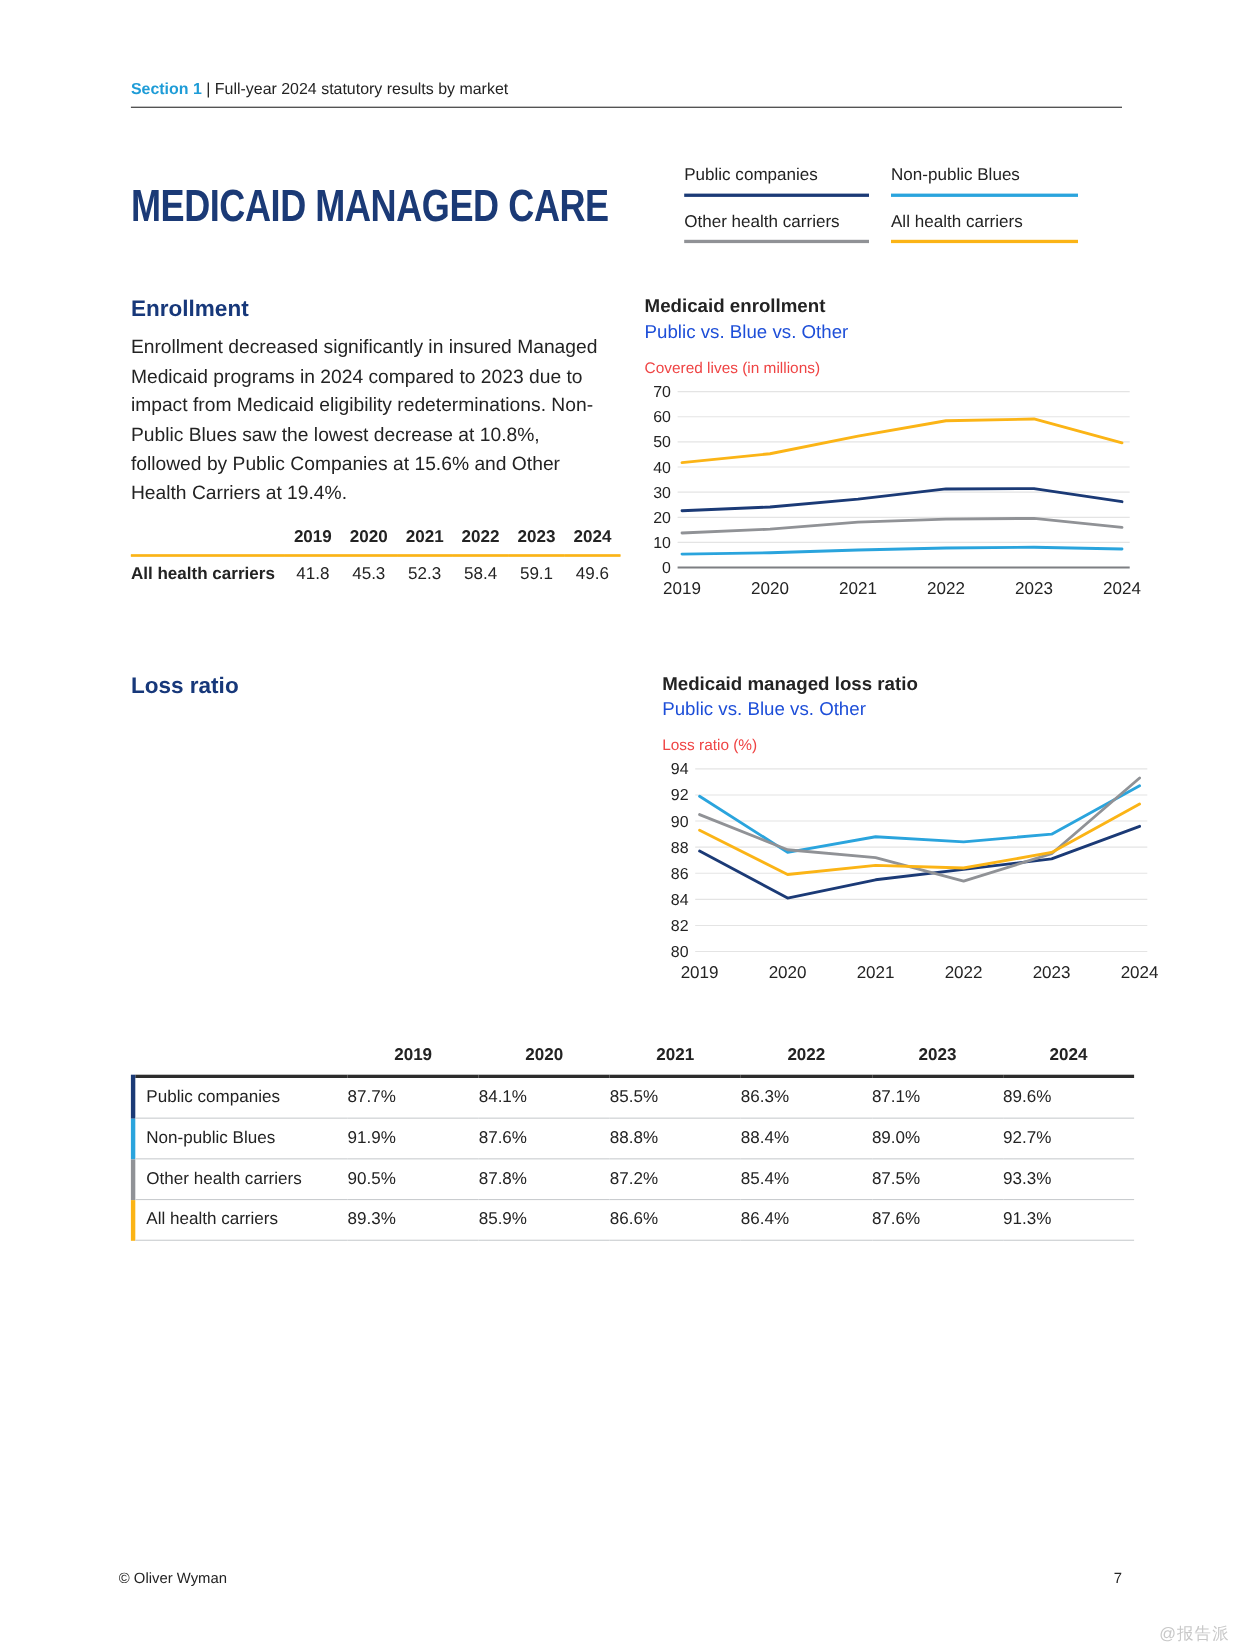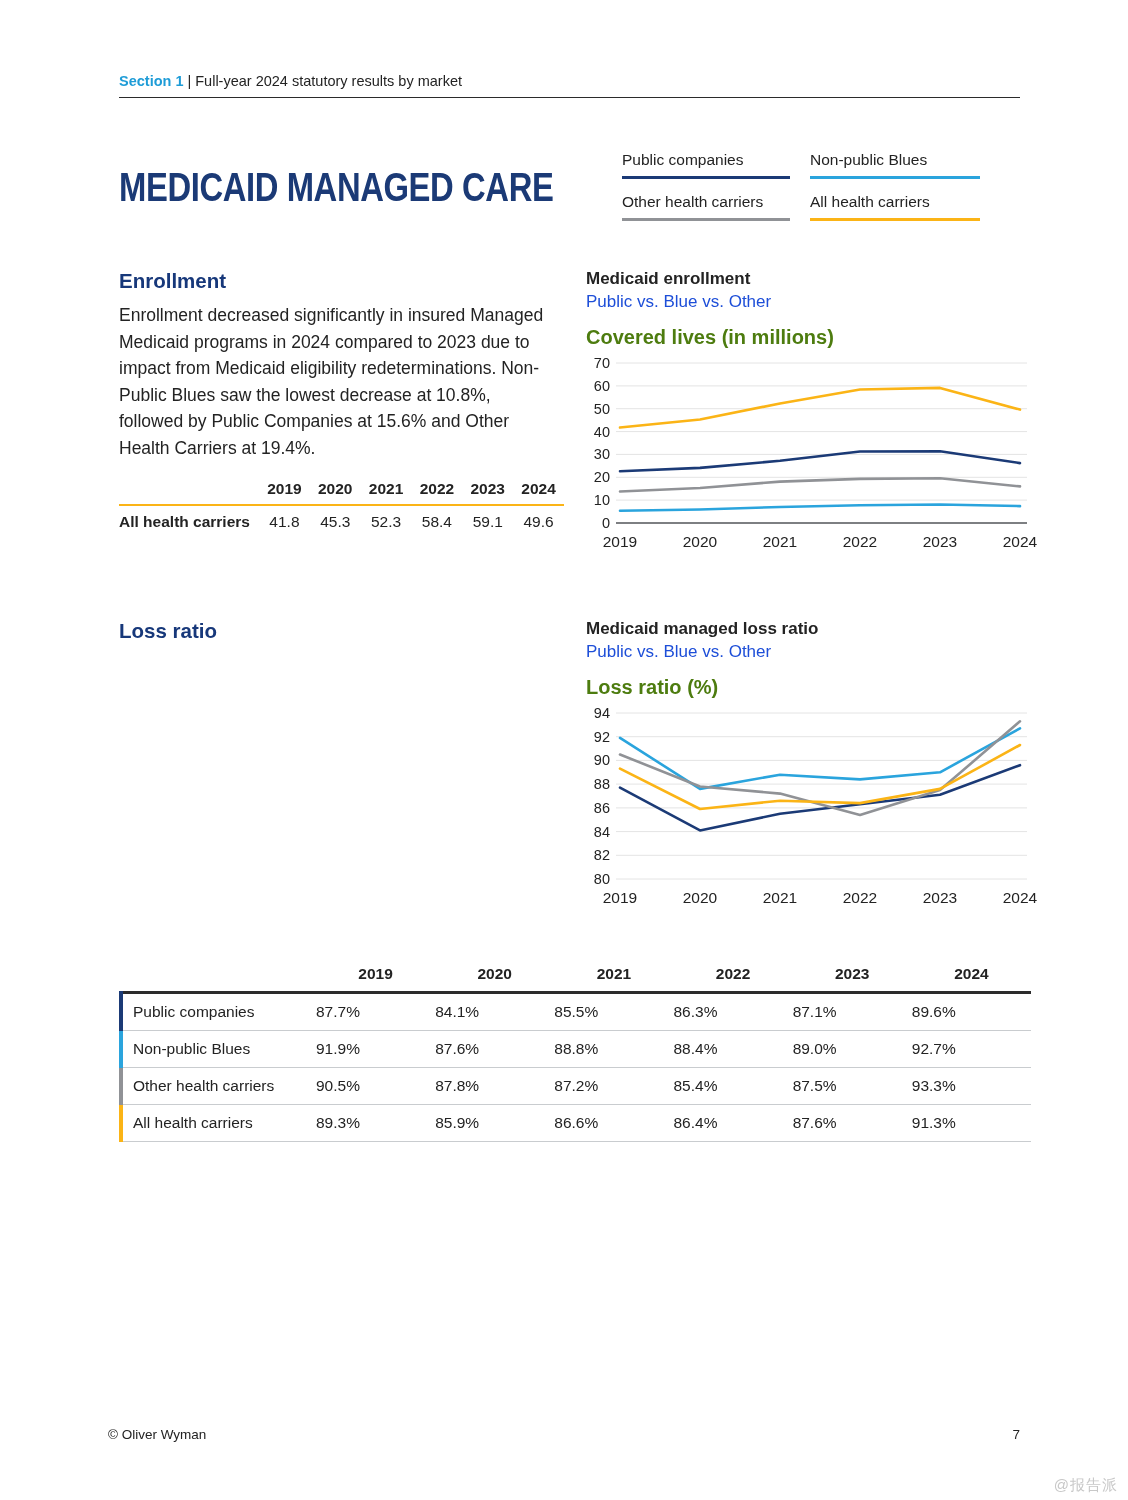"Covered lives (in millions)" .chart-ylabel { color: #4d7c0f -> #ef4444; font-size: 20px -> 14px; font-weight: bold -> none }
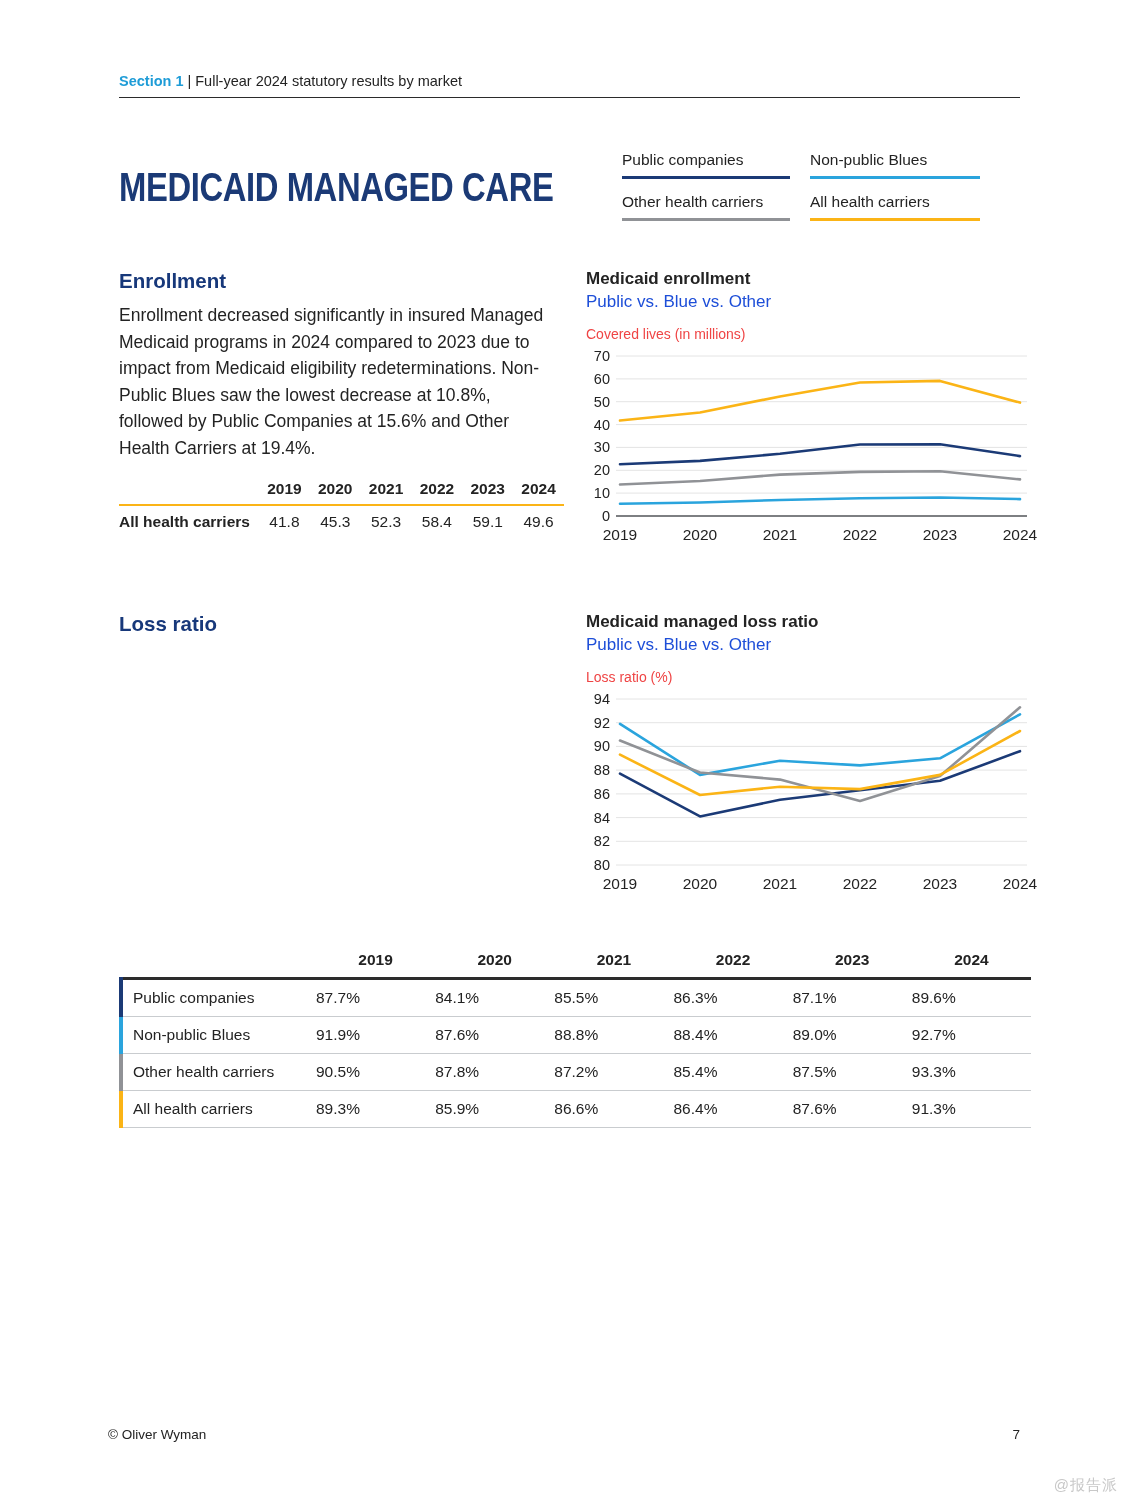"Loss ratio" .loss-row { gap: none -> 16px }
